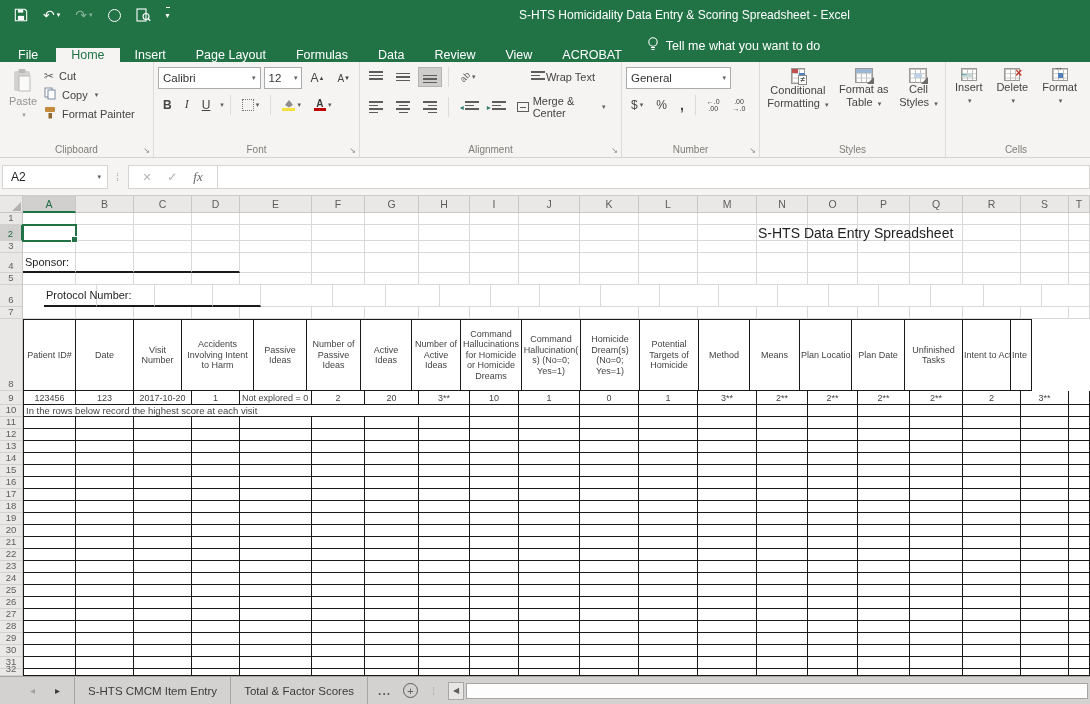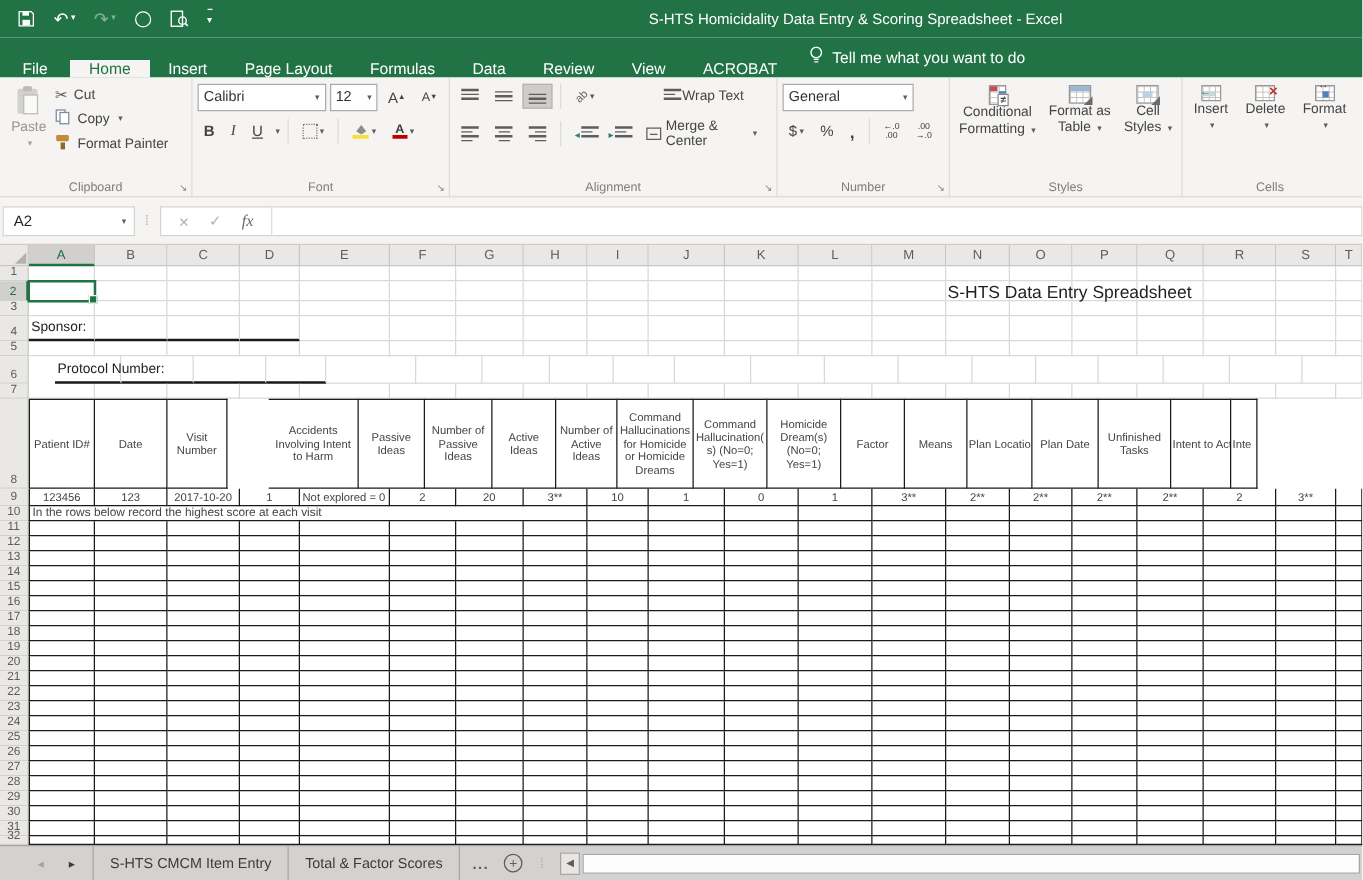"Accidents Involving Intent to Harm" div.cell { margin-left: 33px -> none }
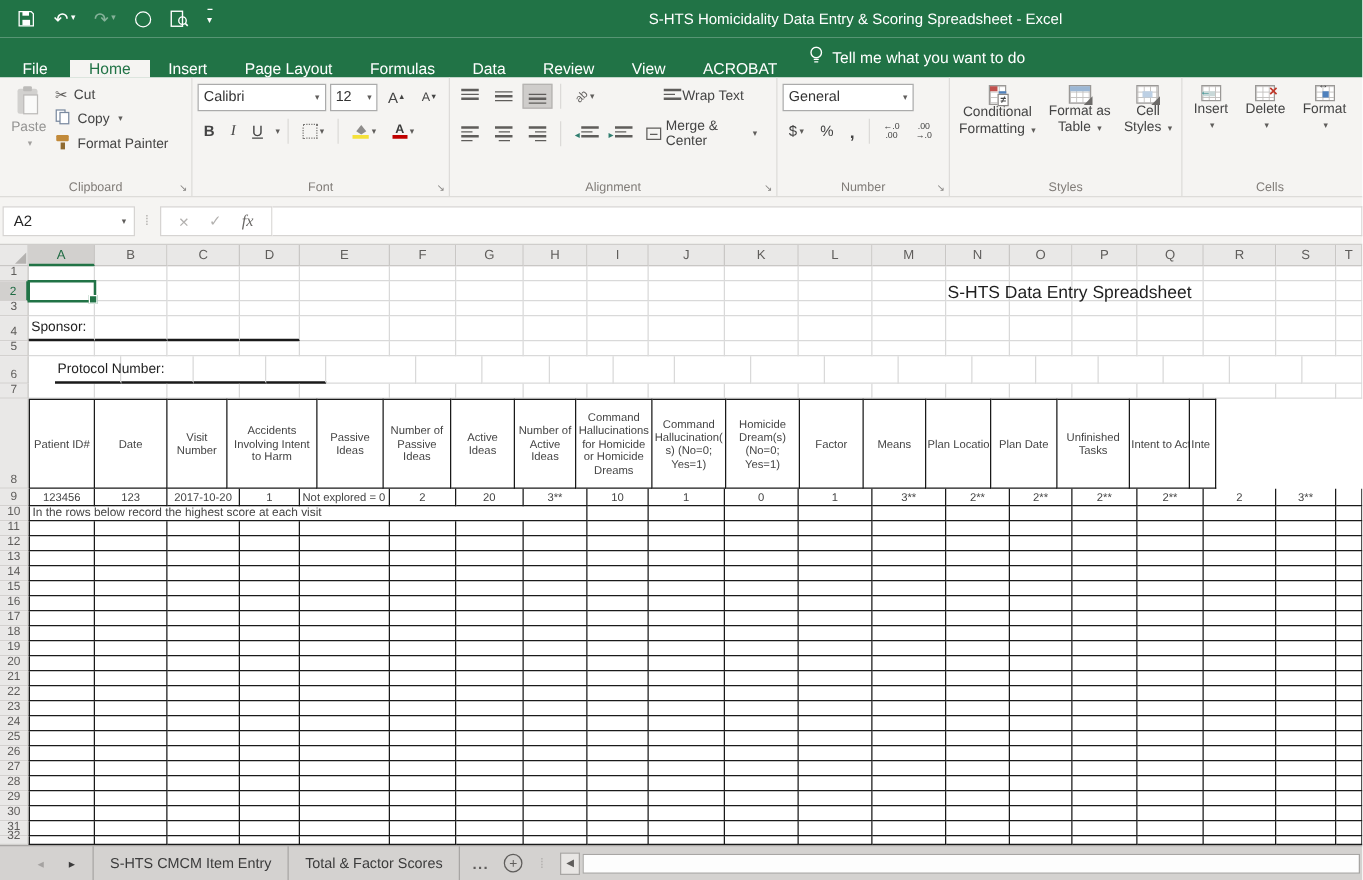"Potential Targets of Homicide" div.cell { html: none -> <div>Potential Targets of Homicide</div> }
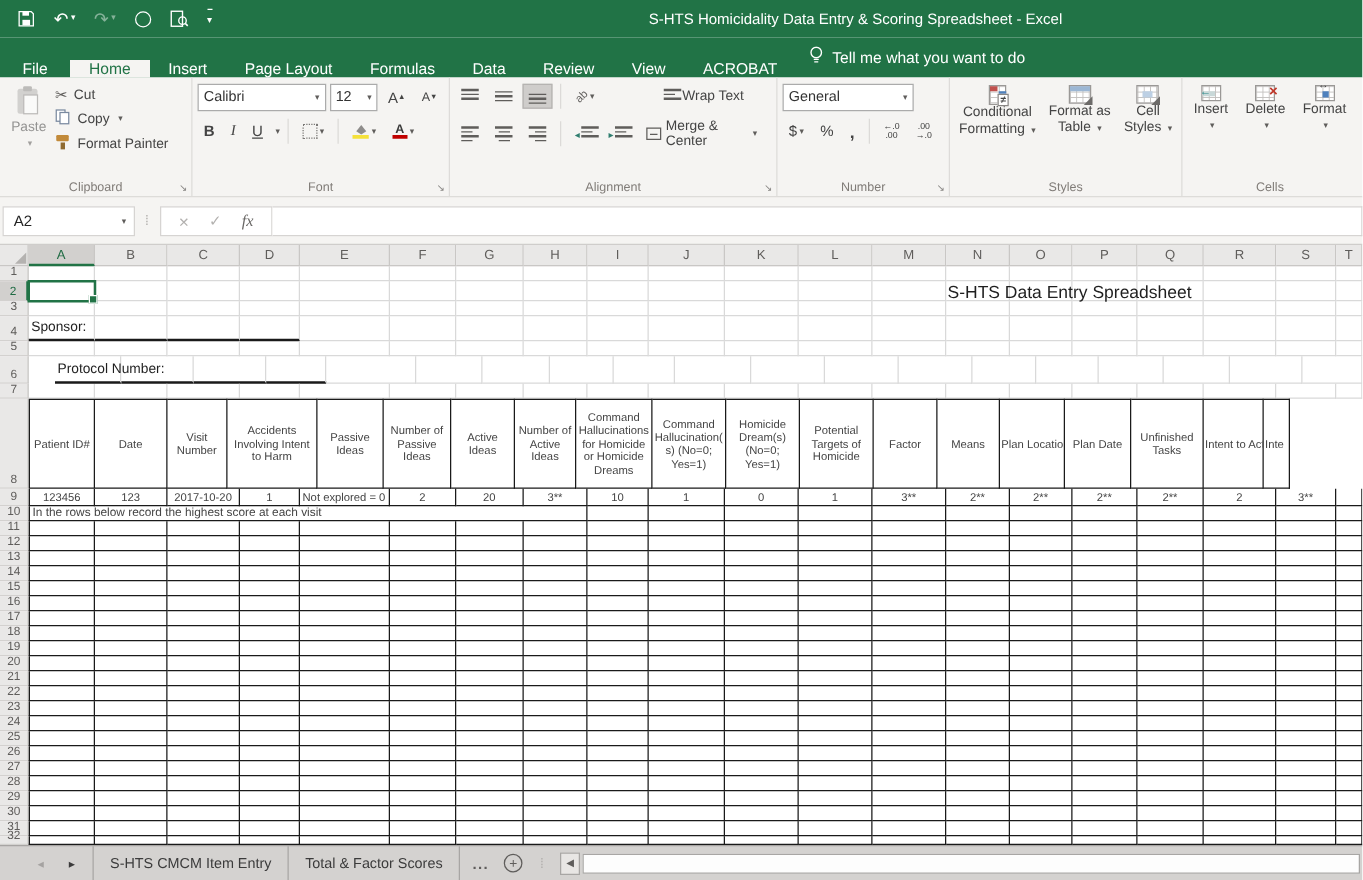"Factor" div.cell { text: Factor -> Method }
